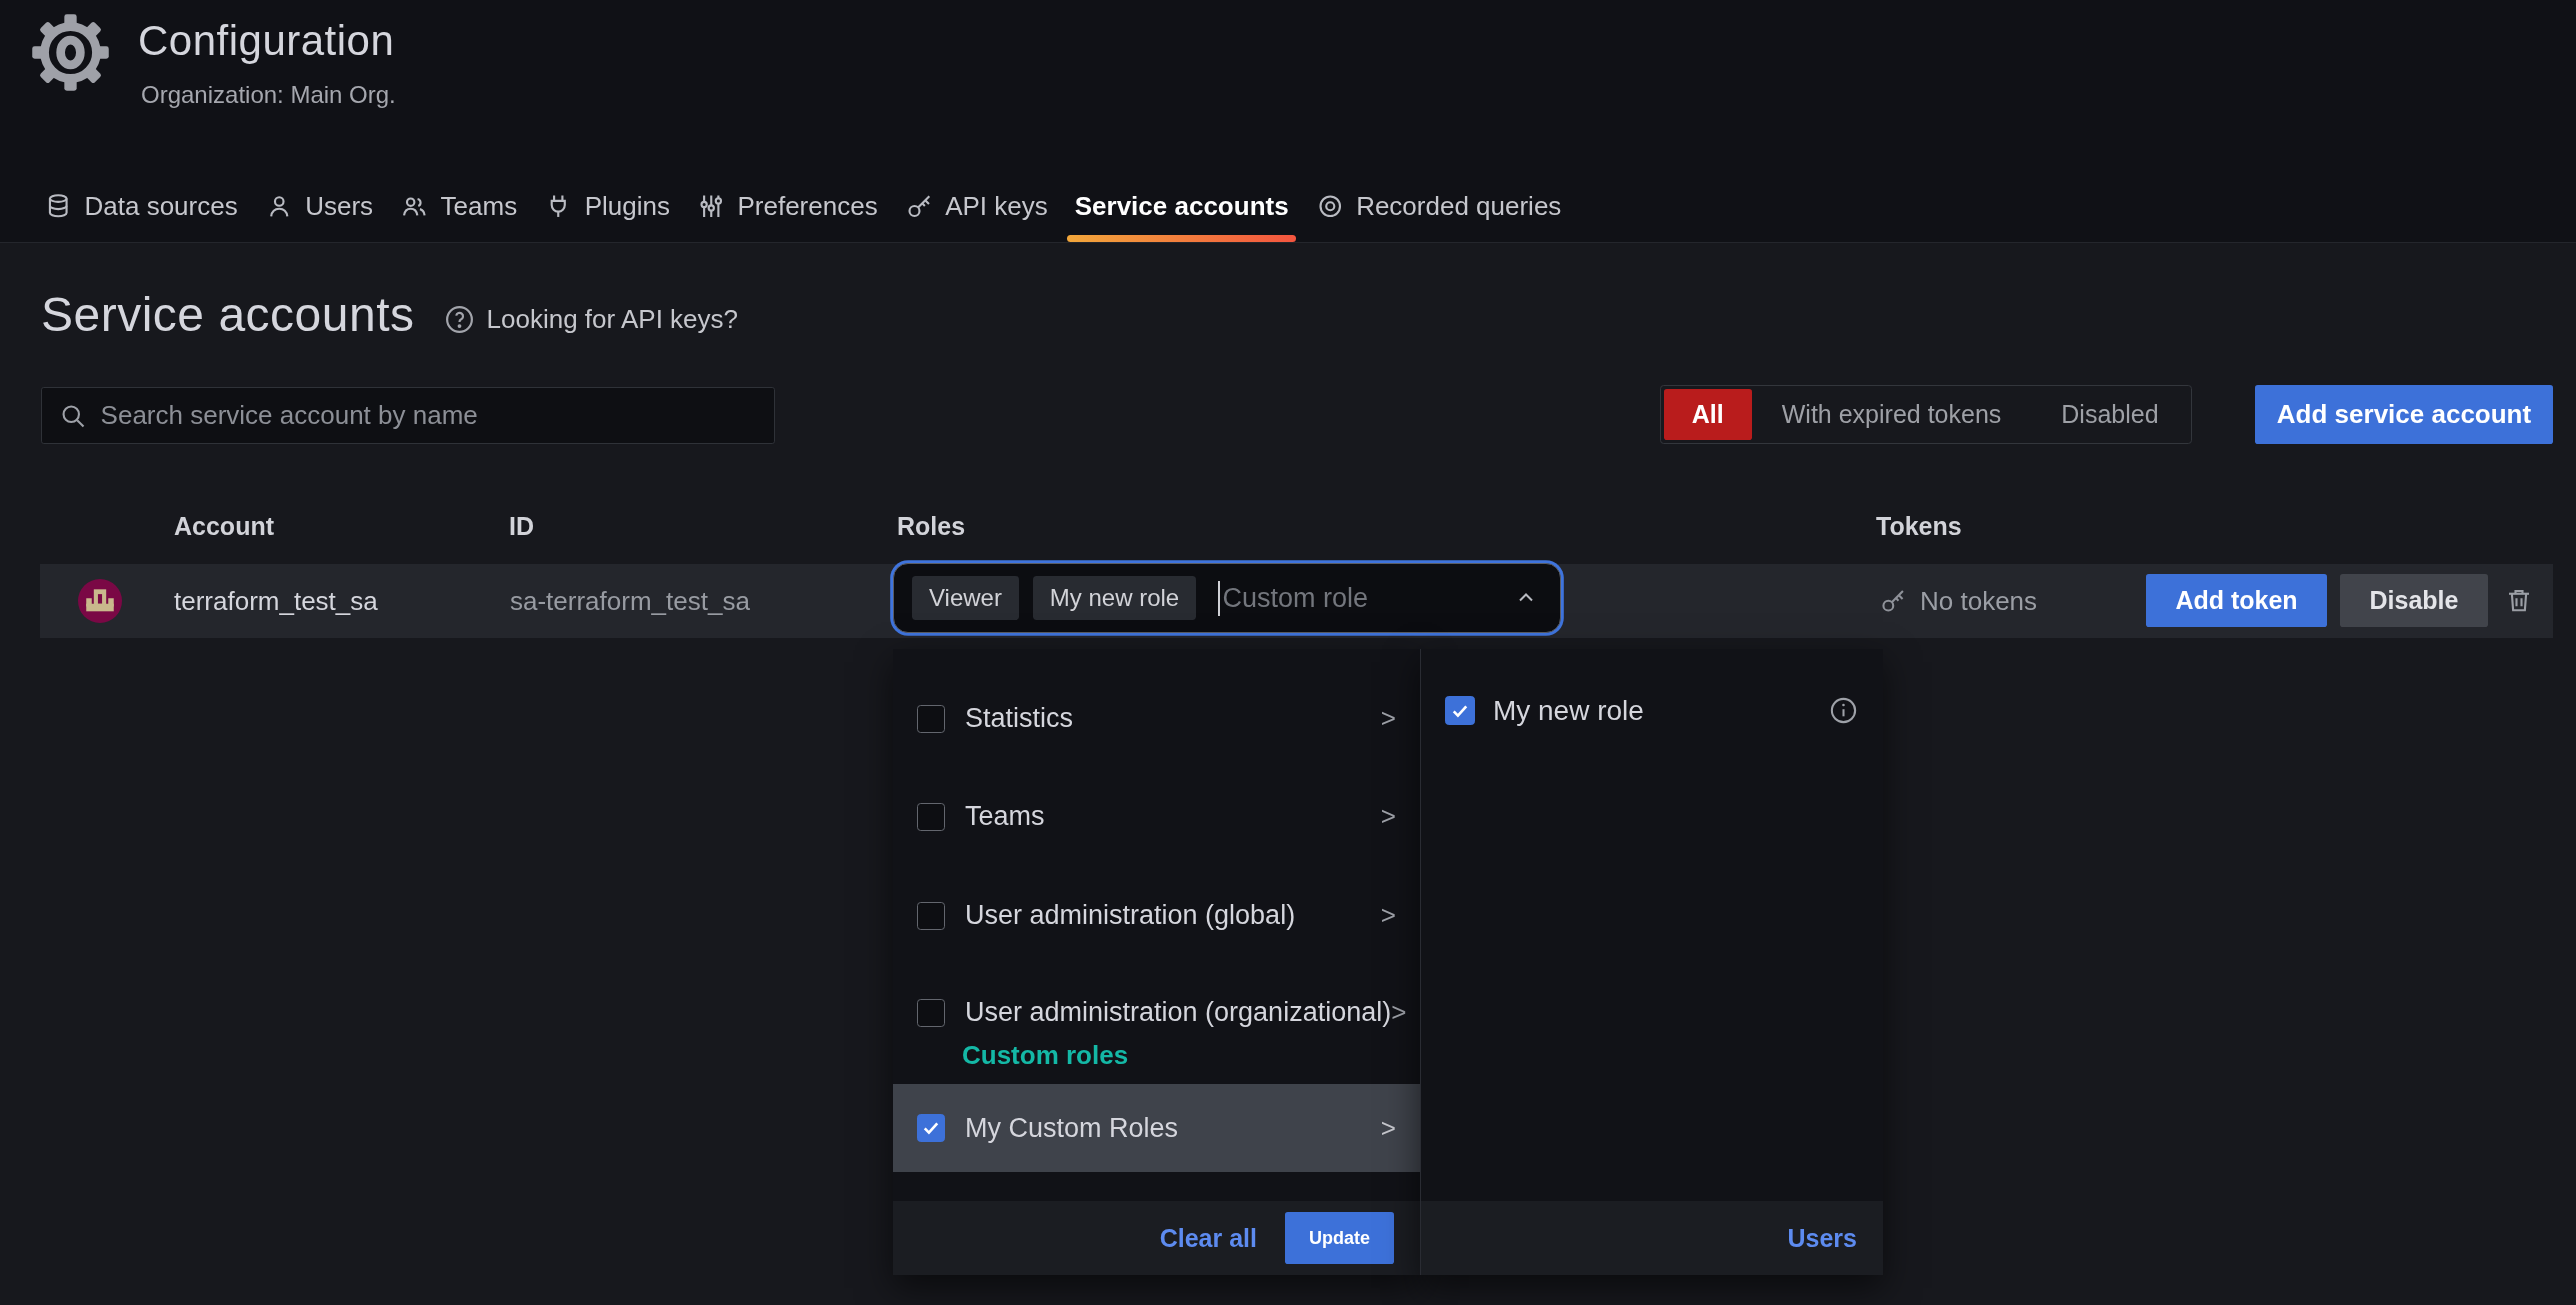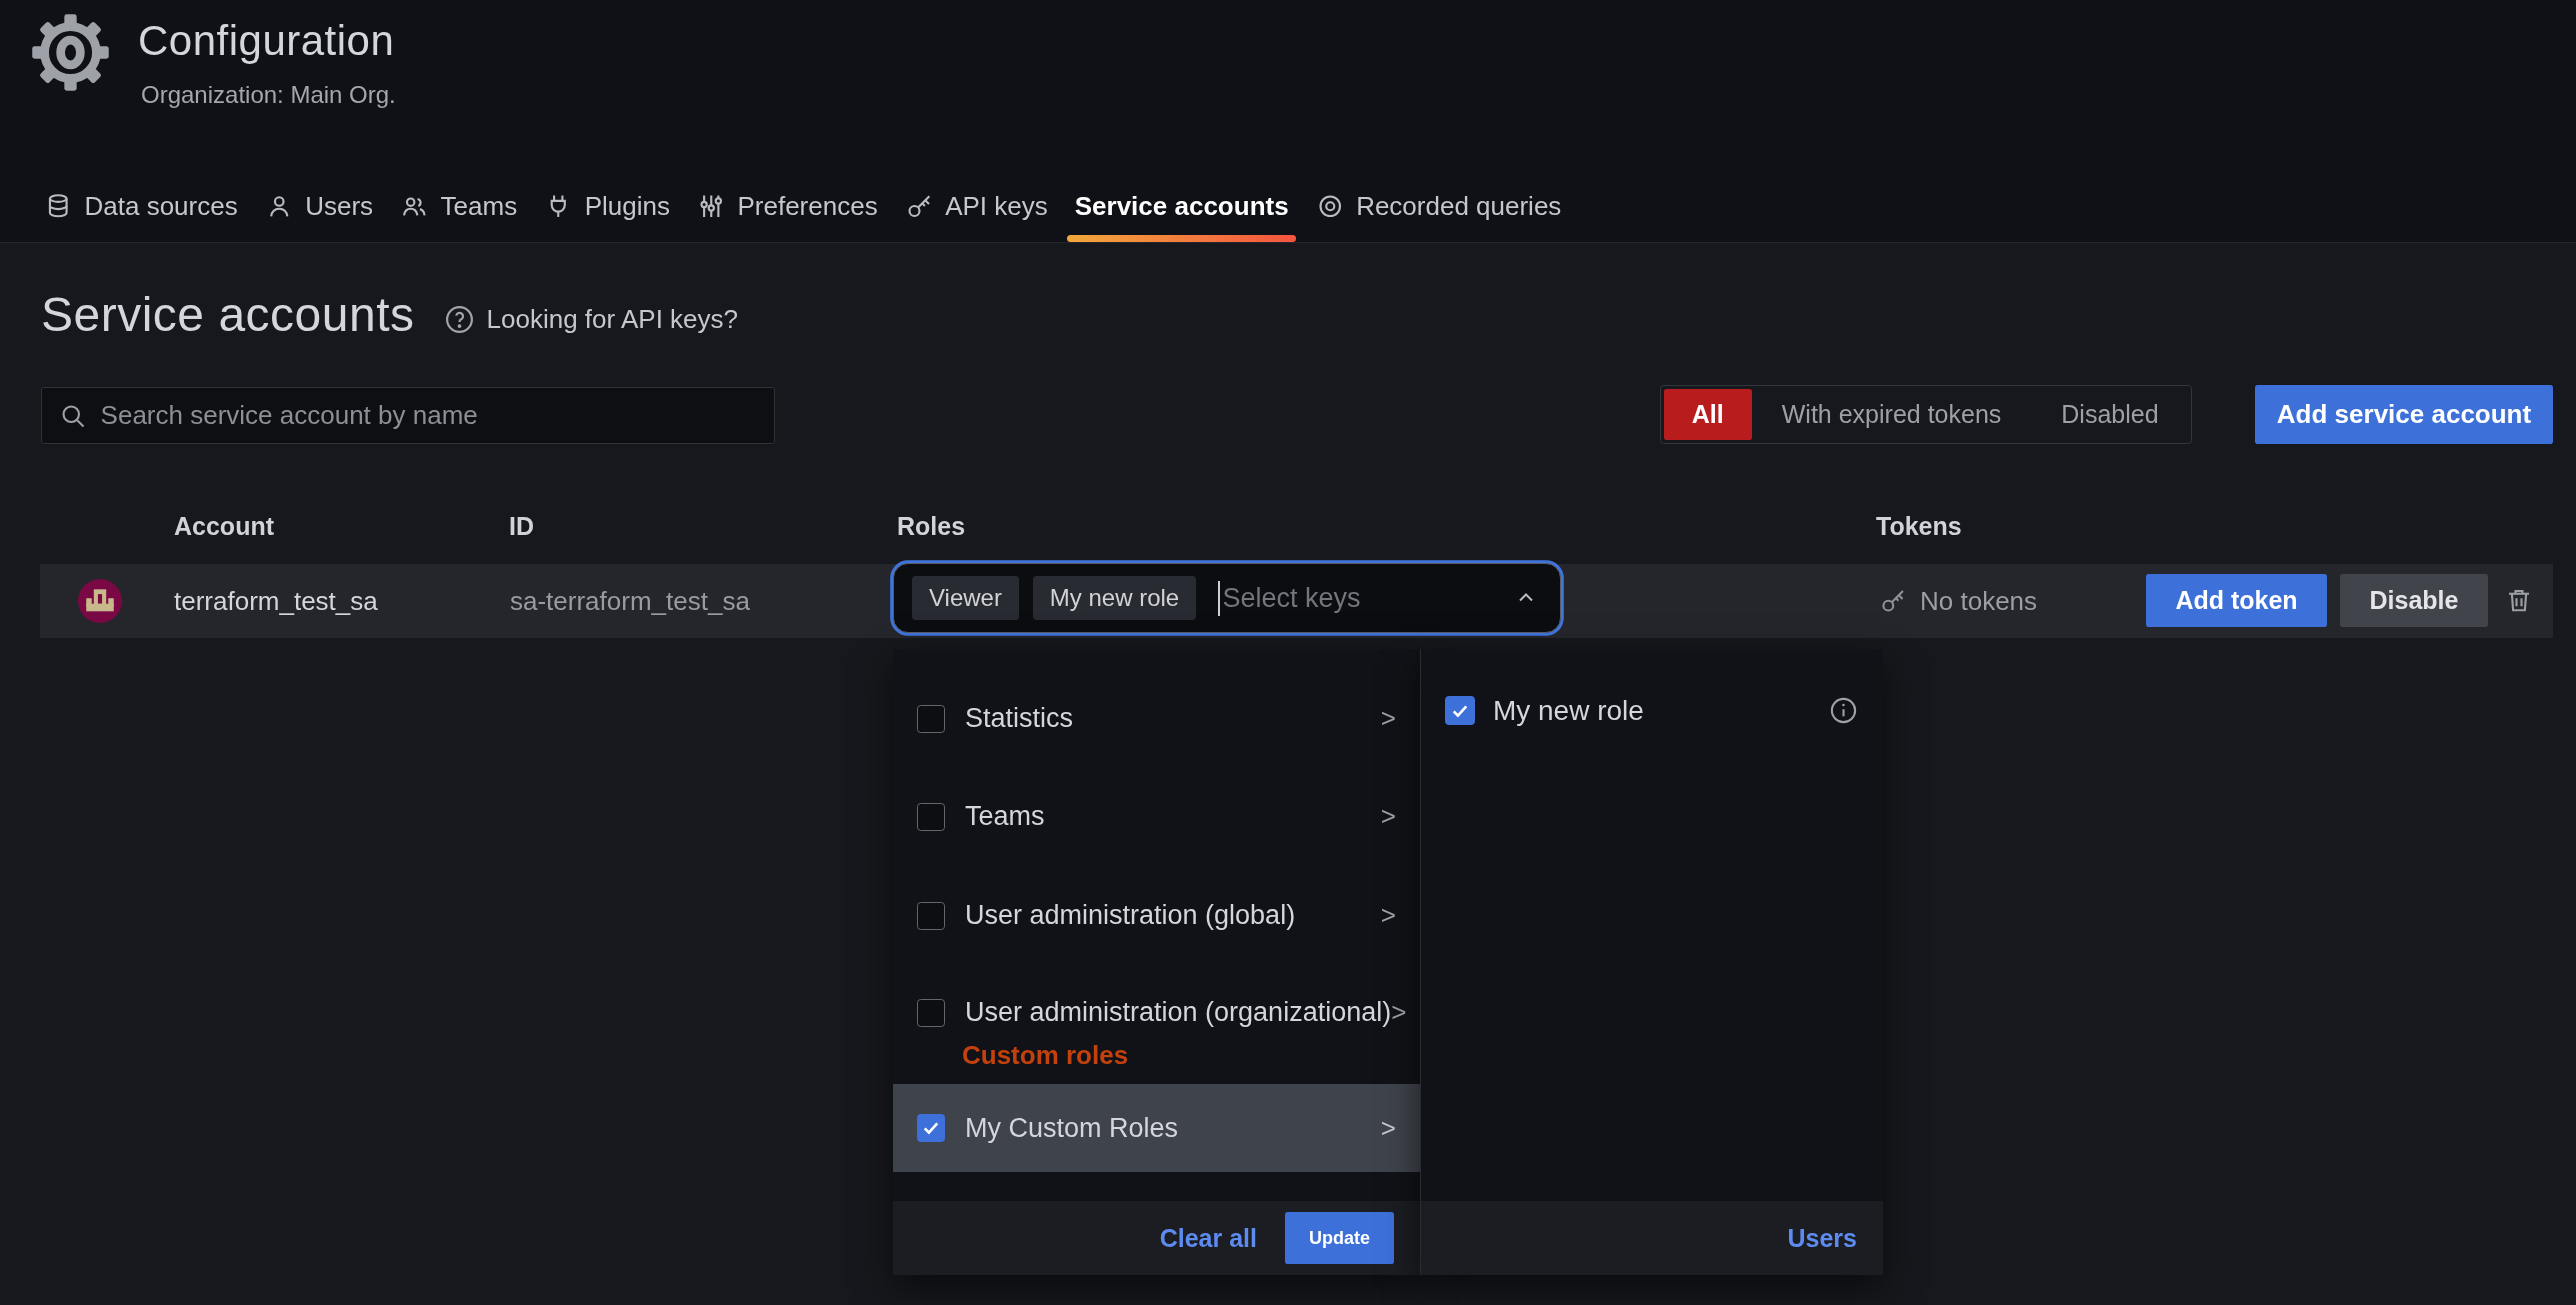"Select keys" span.select-ph { text: Select keys -> Custom role }
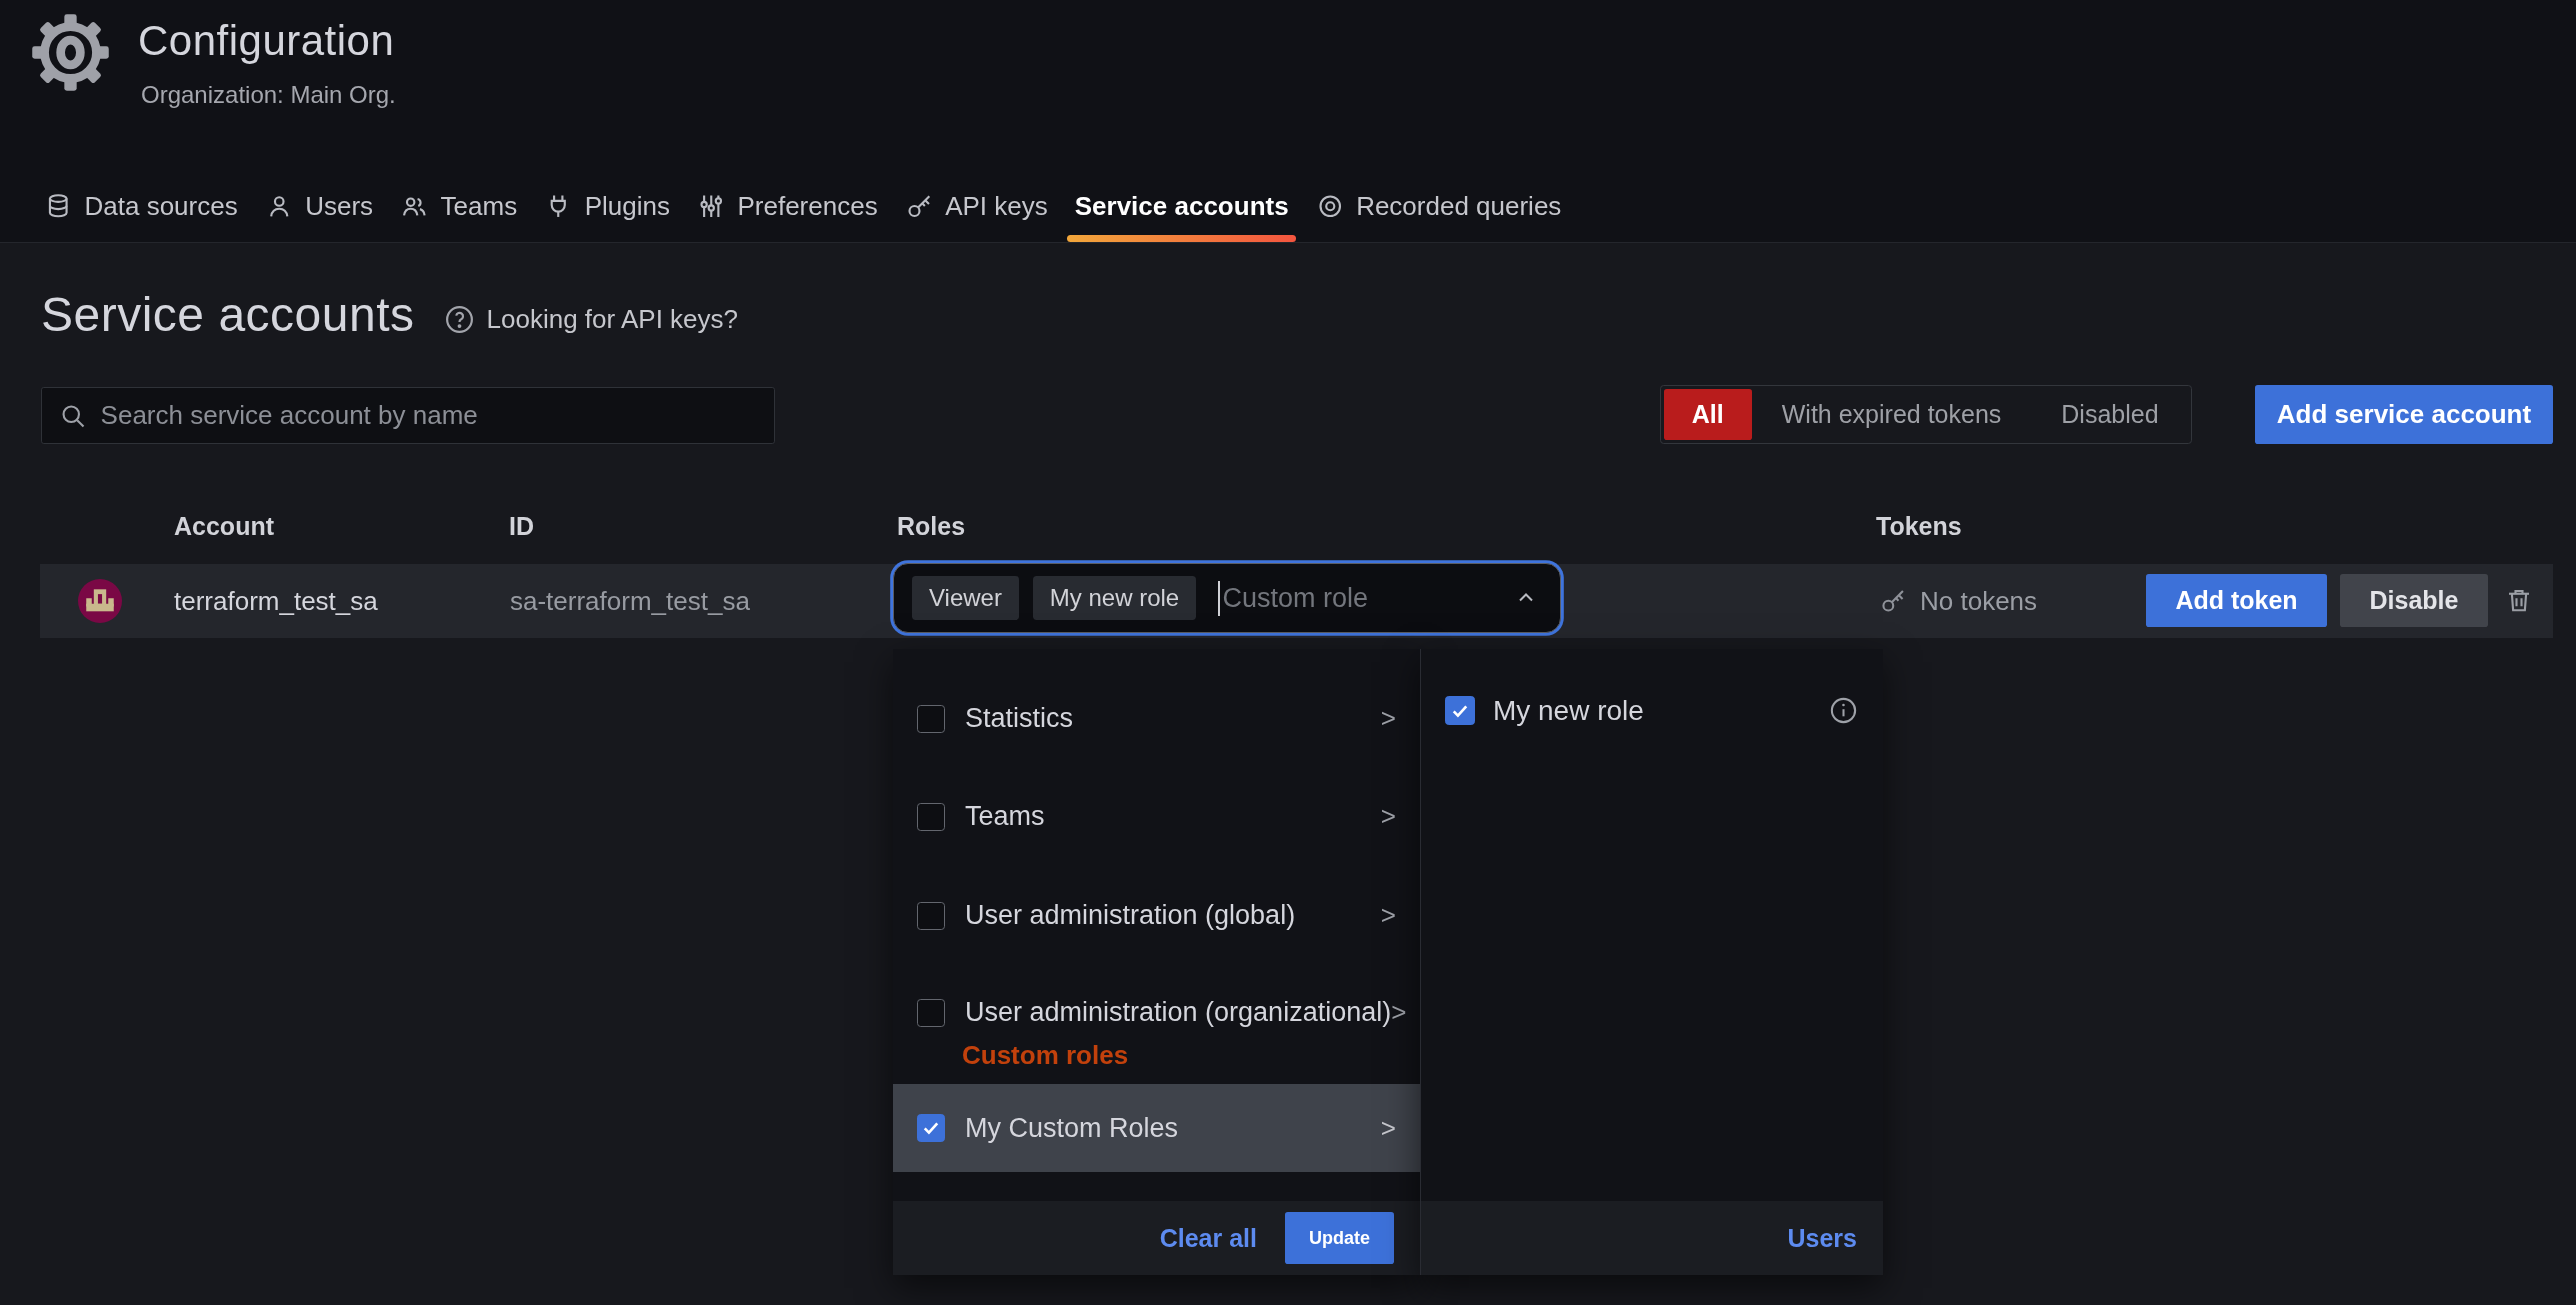"Custom roles" .m-group { color: #c2410c -> #14b8a6 }
